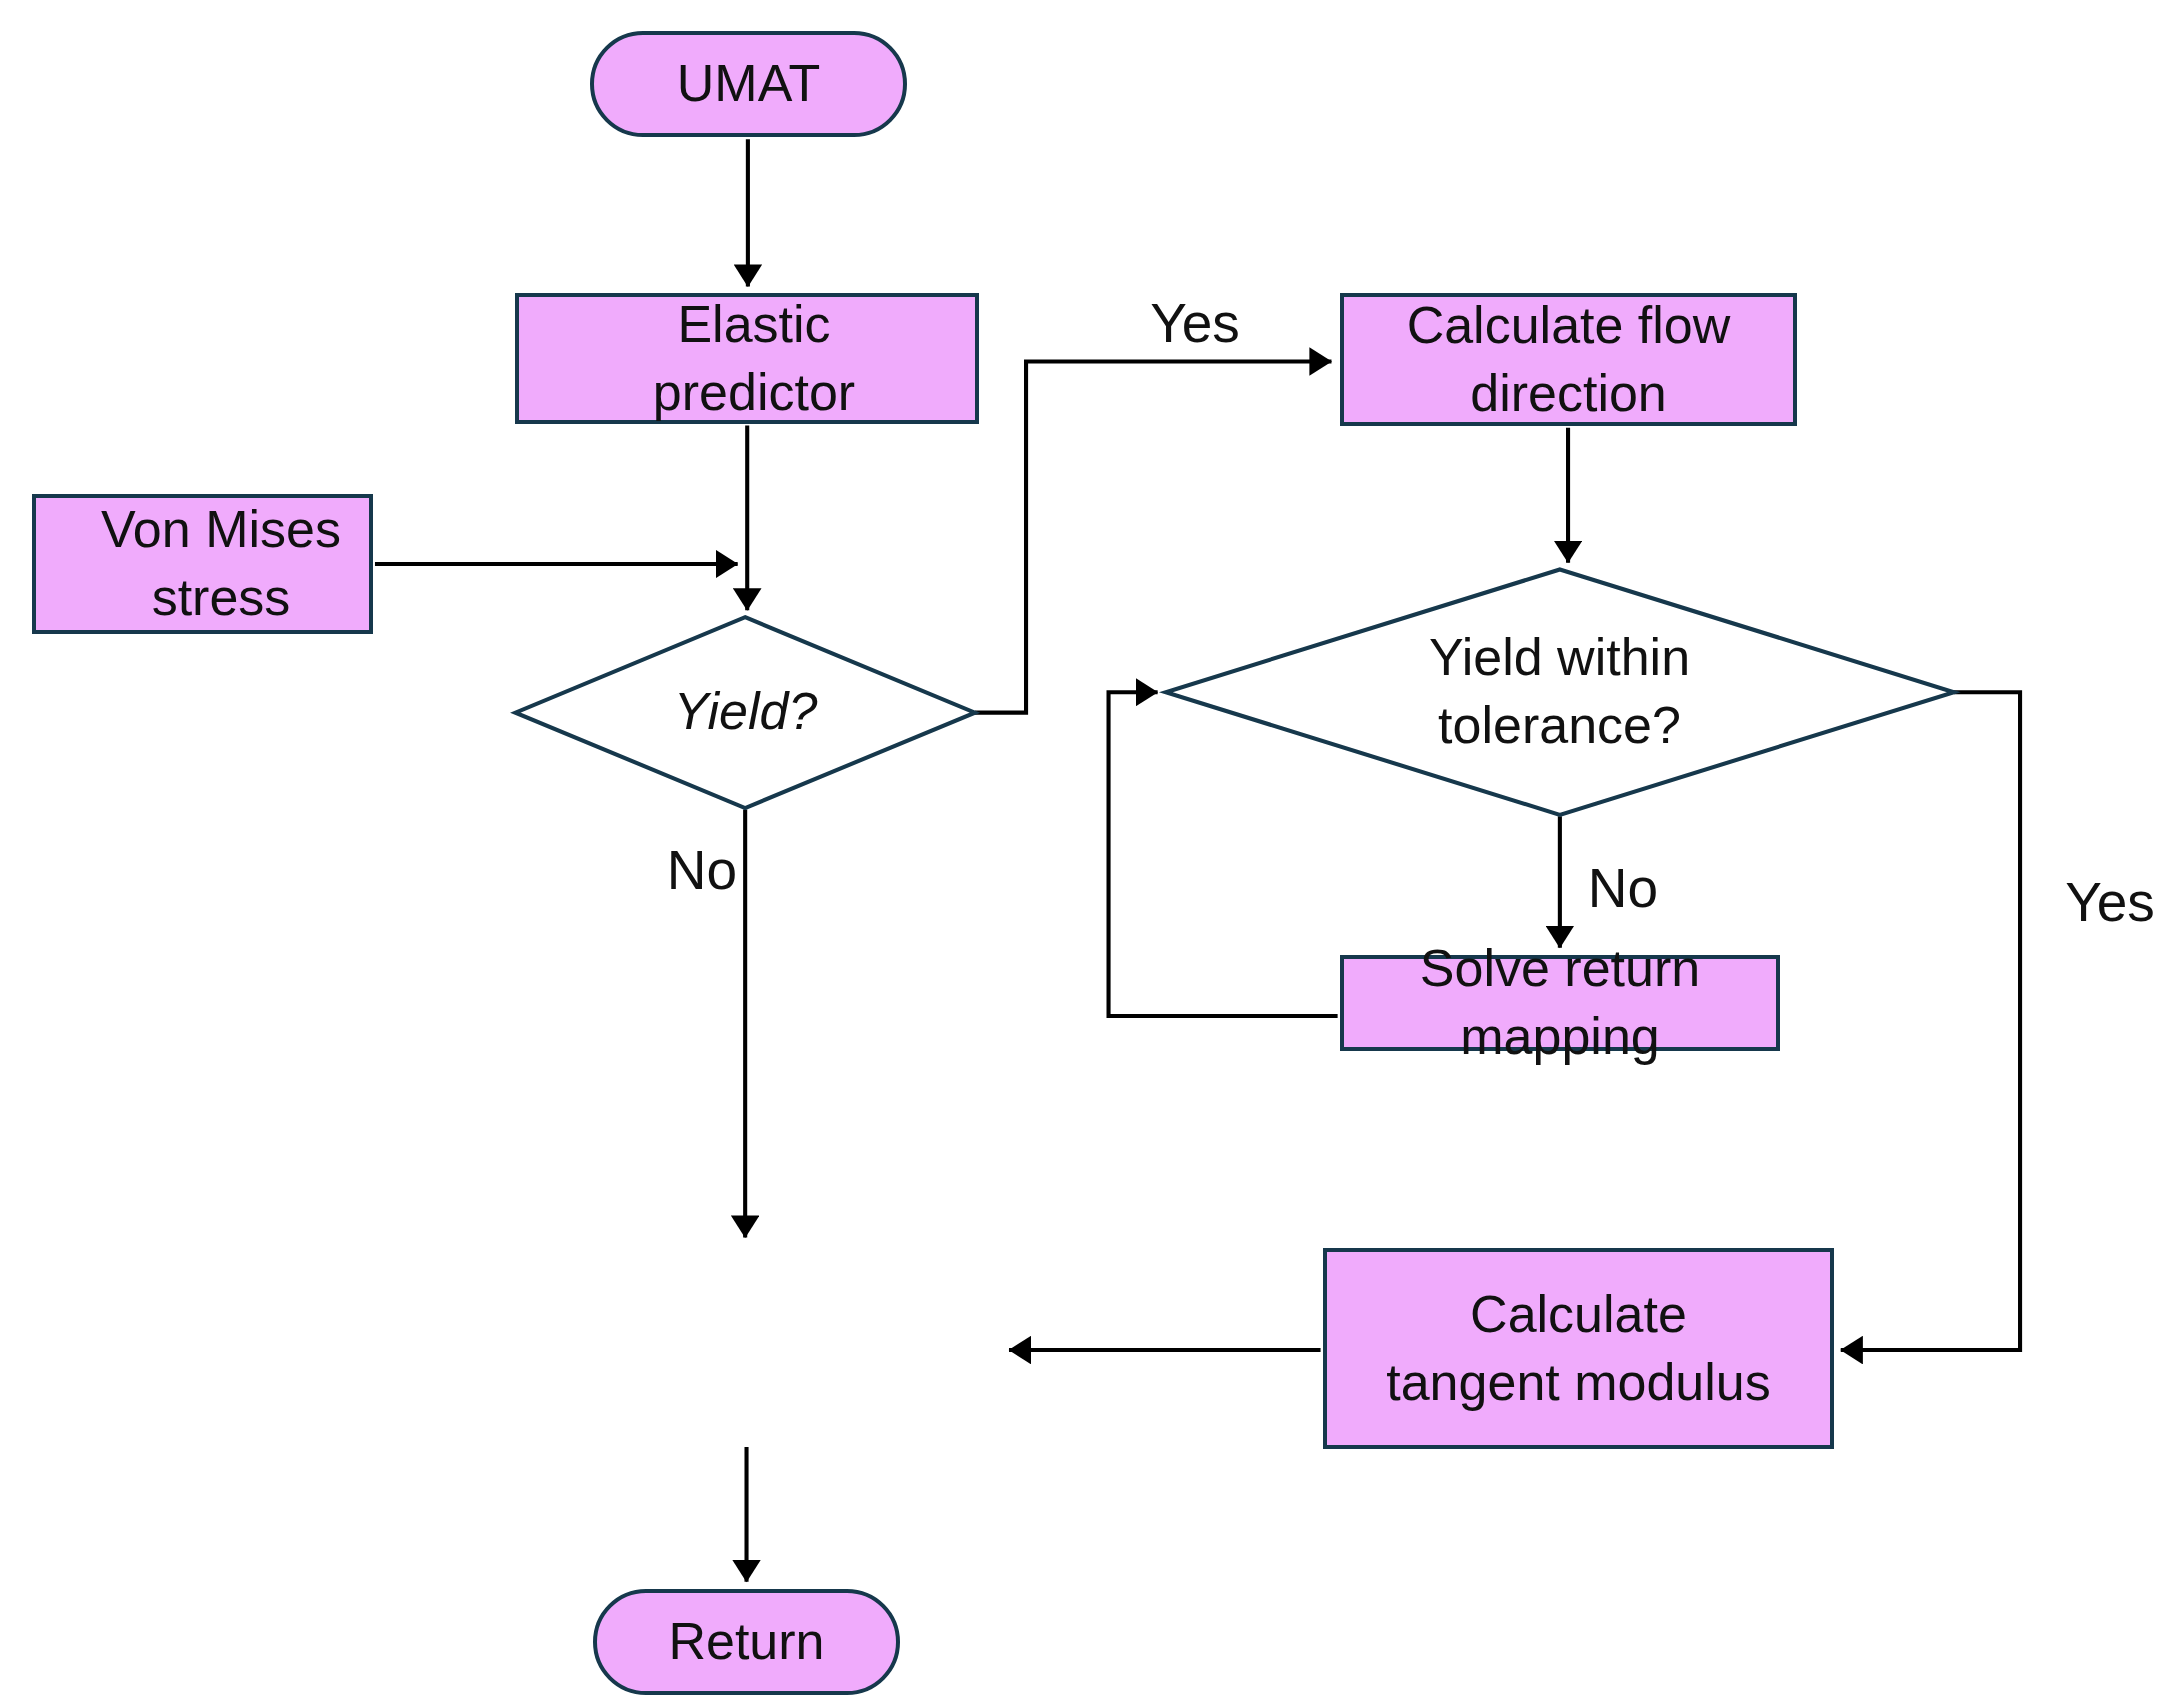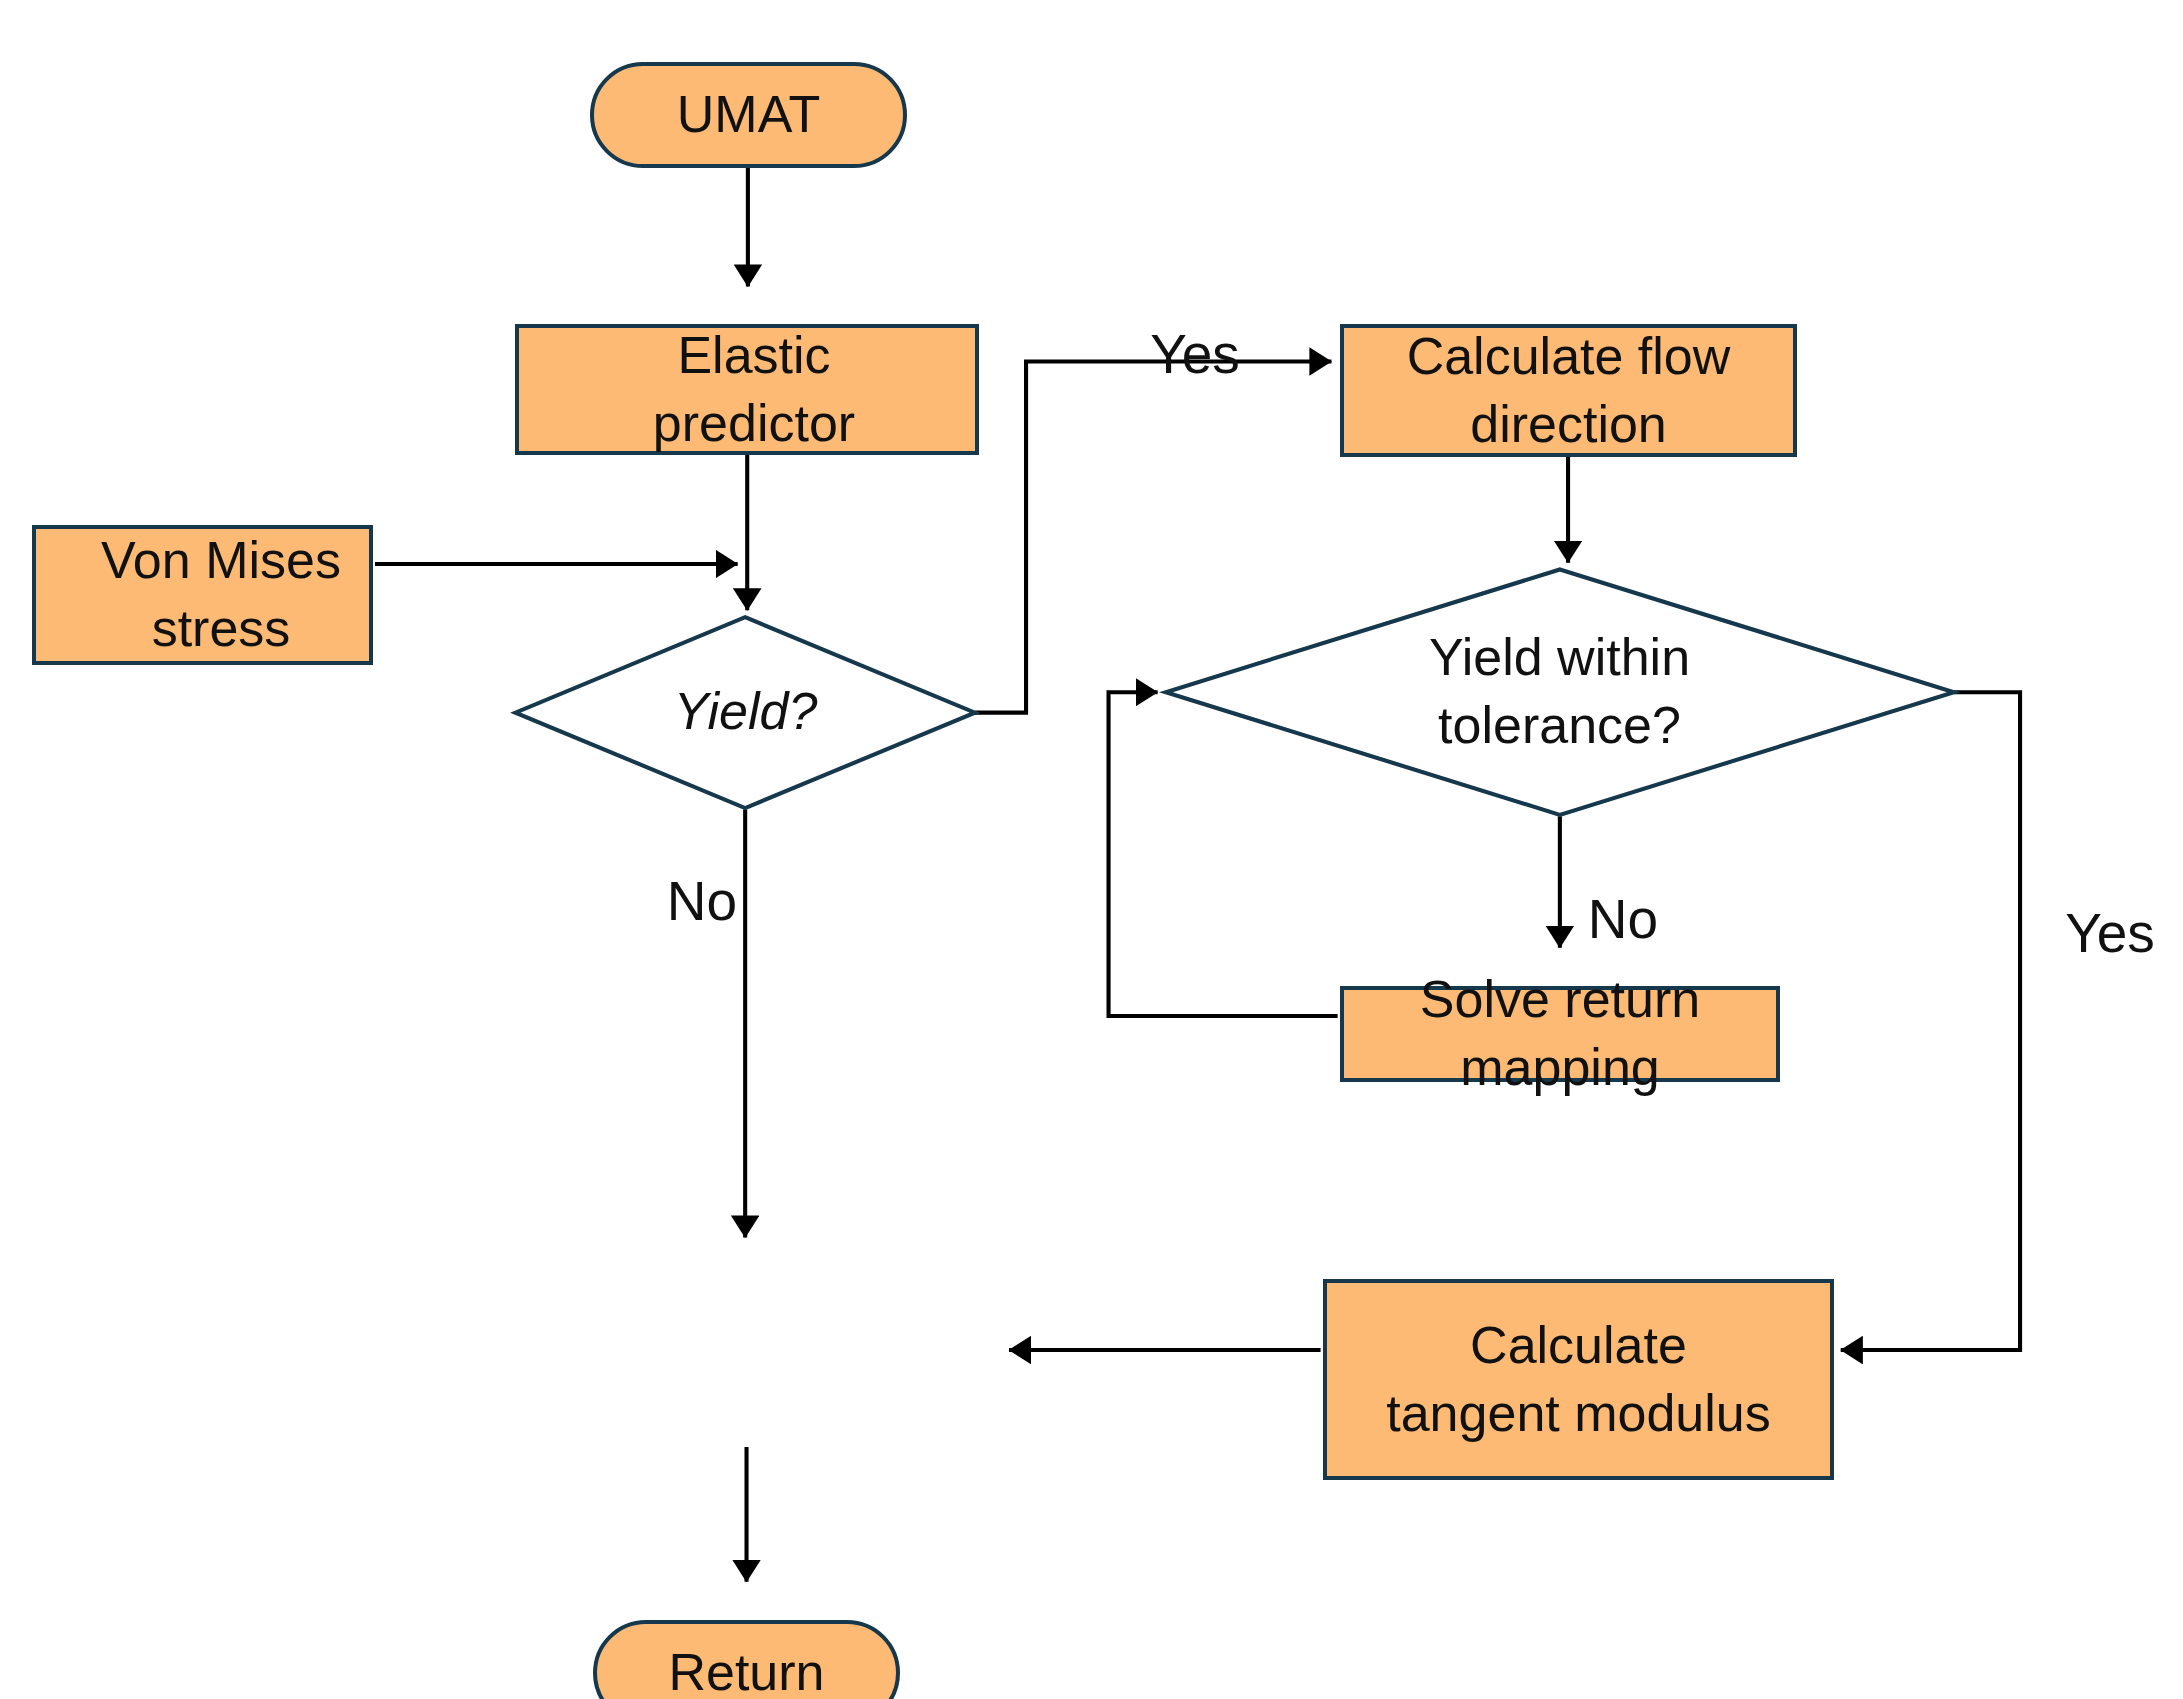"UMAT" .node { background: #fdba74 -> #f0abfc; margin-top: 31px -> none }
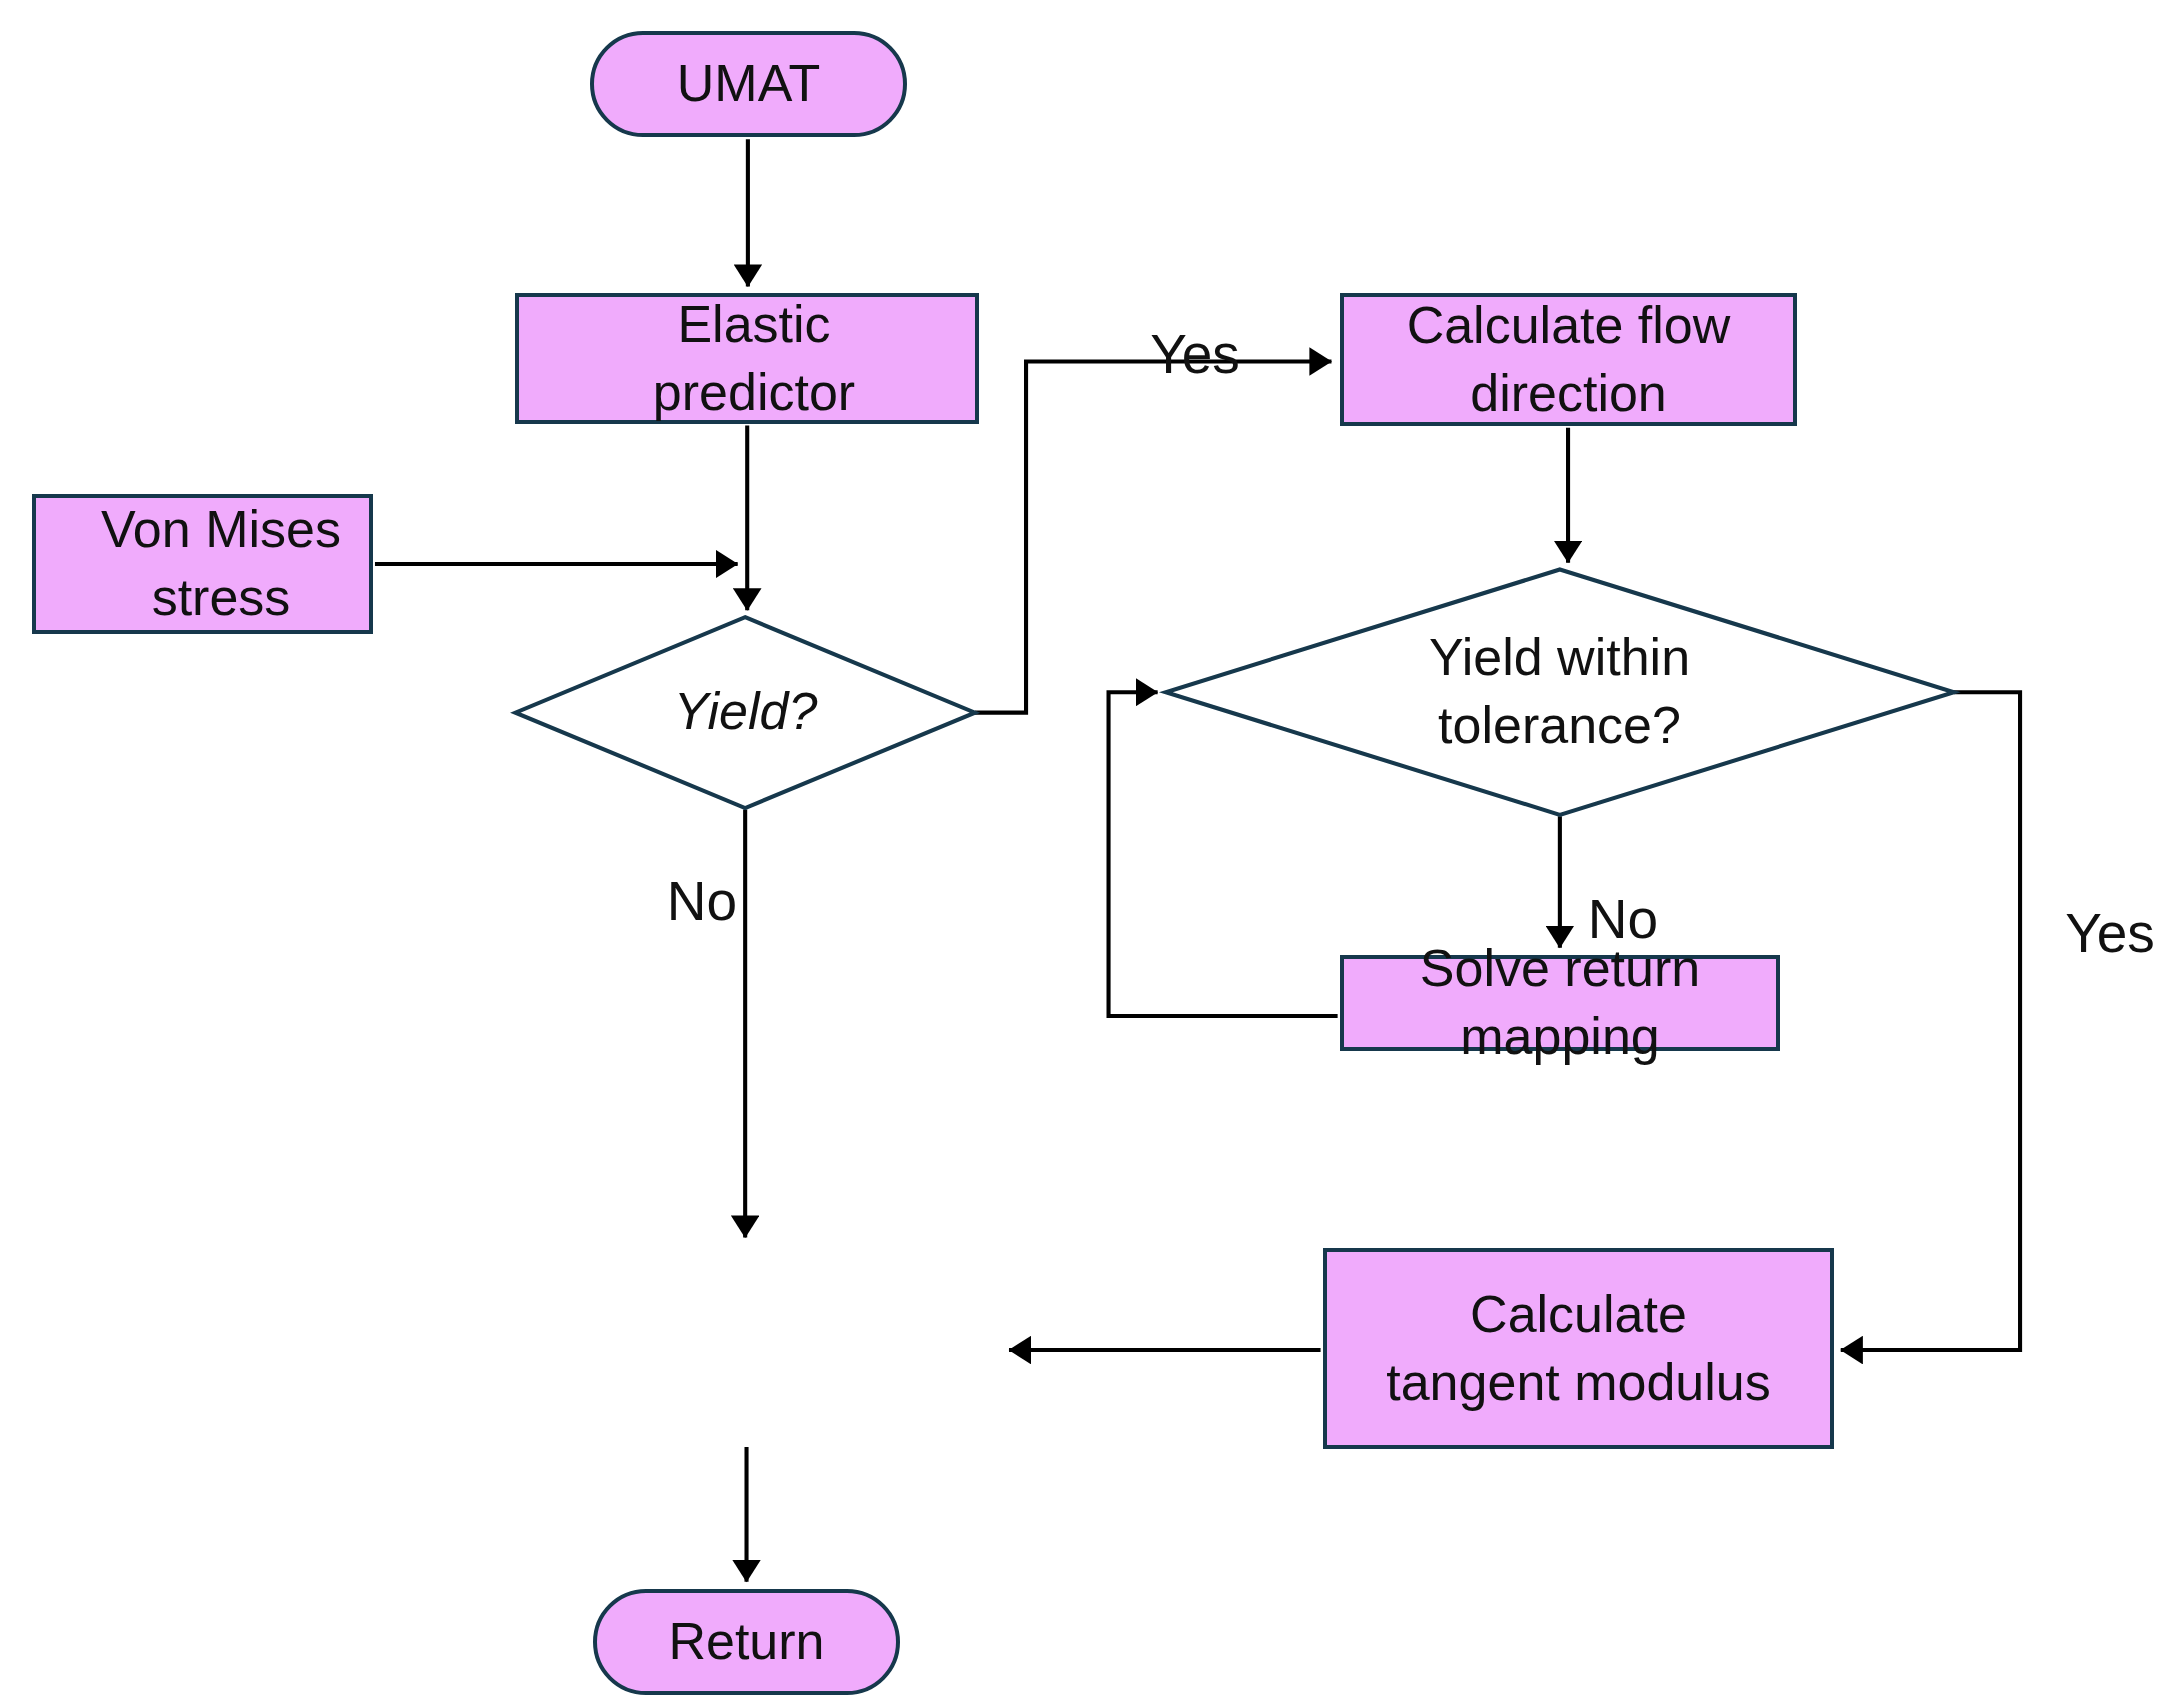"Yes" .edge-label { margin-top: 31px -> none }
